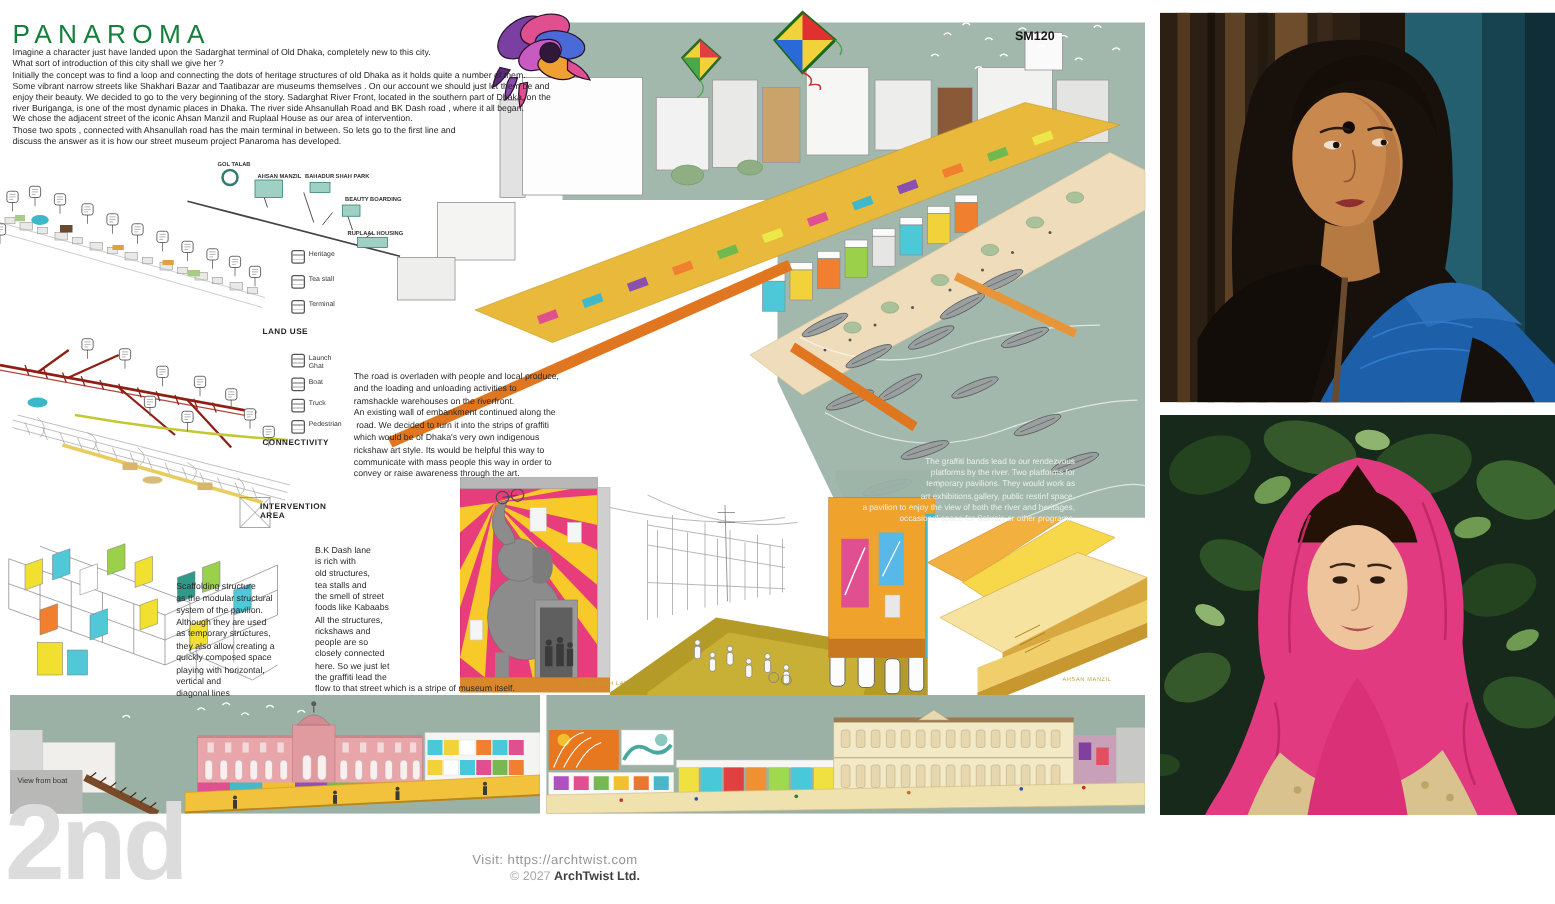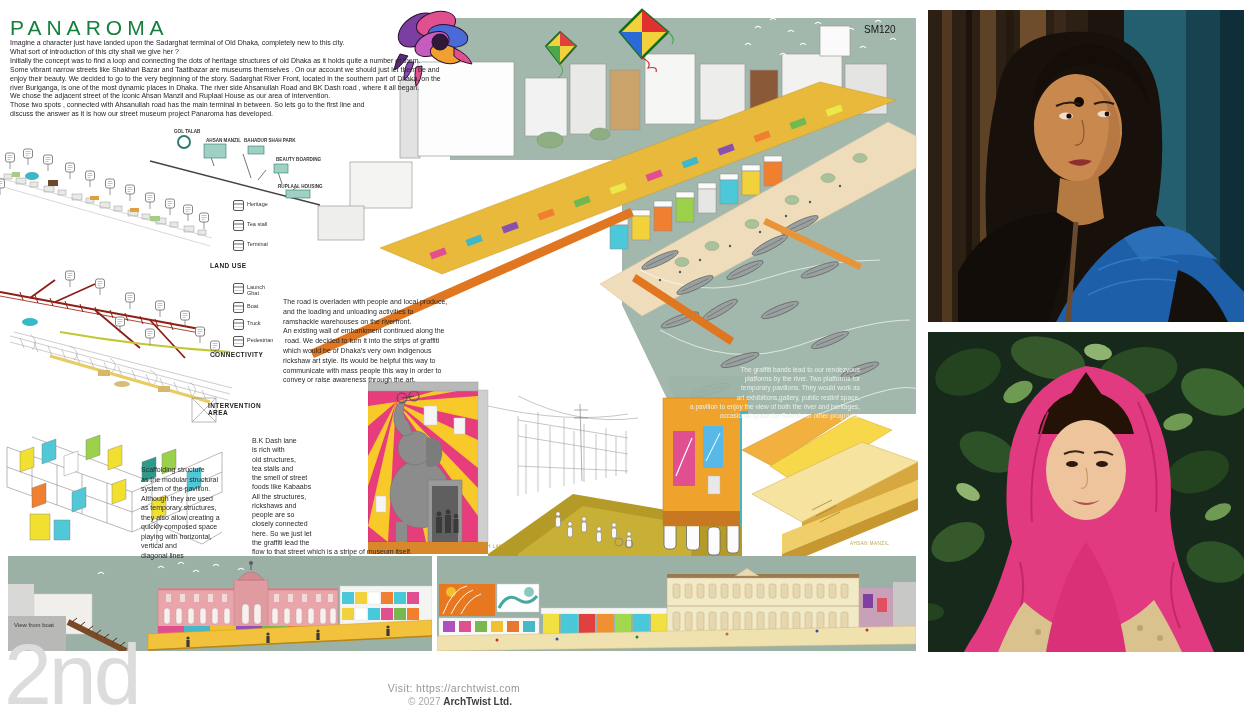"SM120" .sm-code { font-weight: normal -> bold; left: 864px -> 812px }
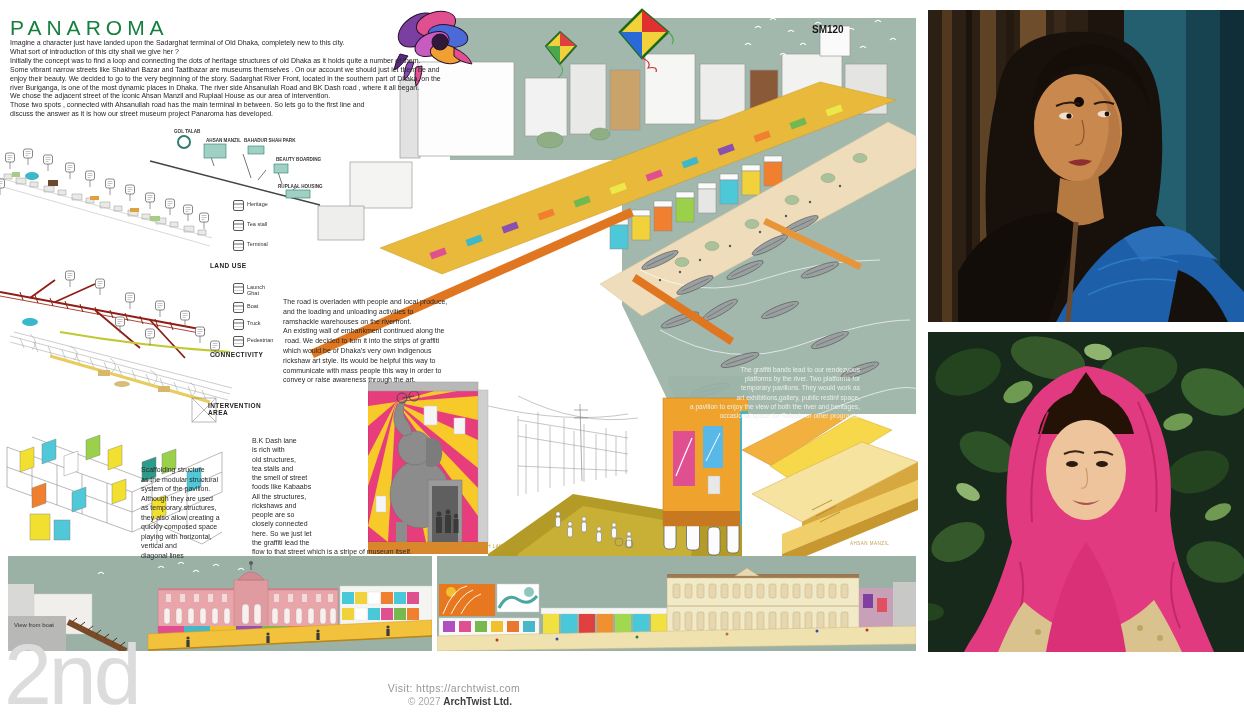"2nd" .watermark { font-weight: 400 -> 700 }
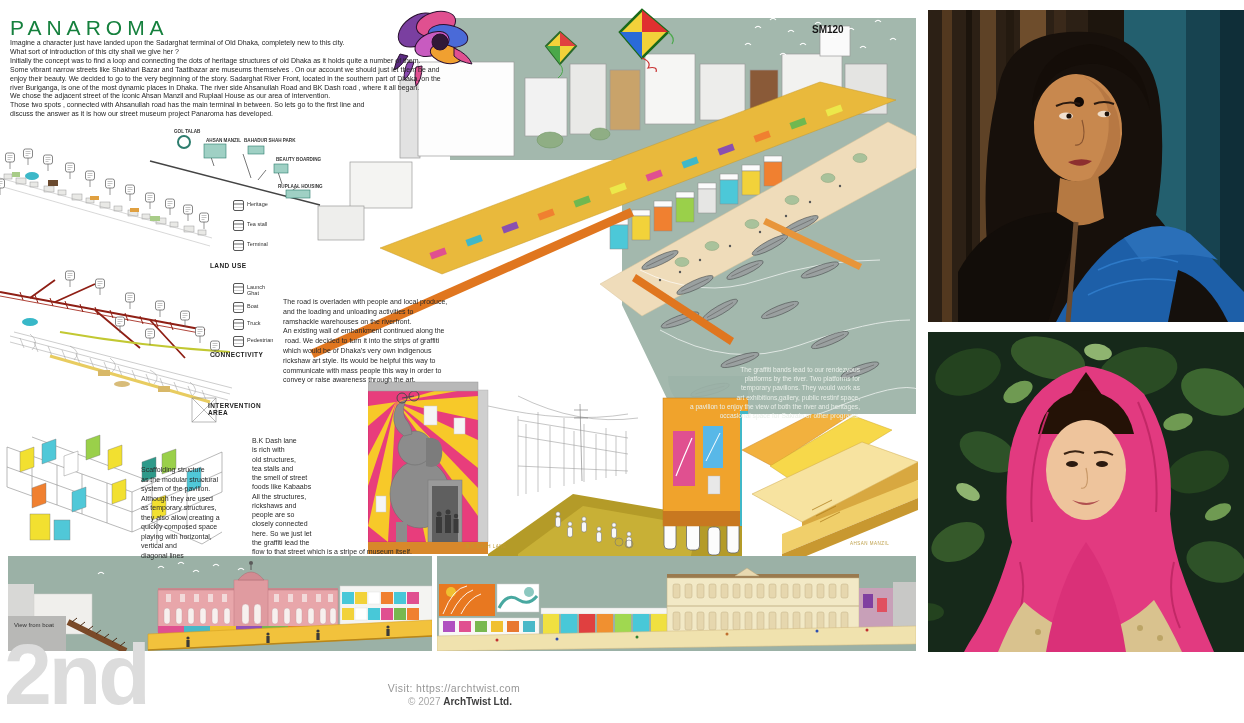"Visit: https://archtwist.com" .visit { left: 124px -> 114px }
